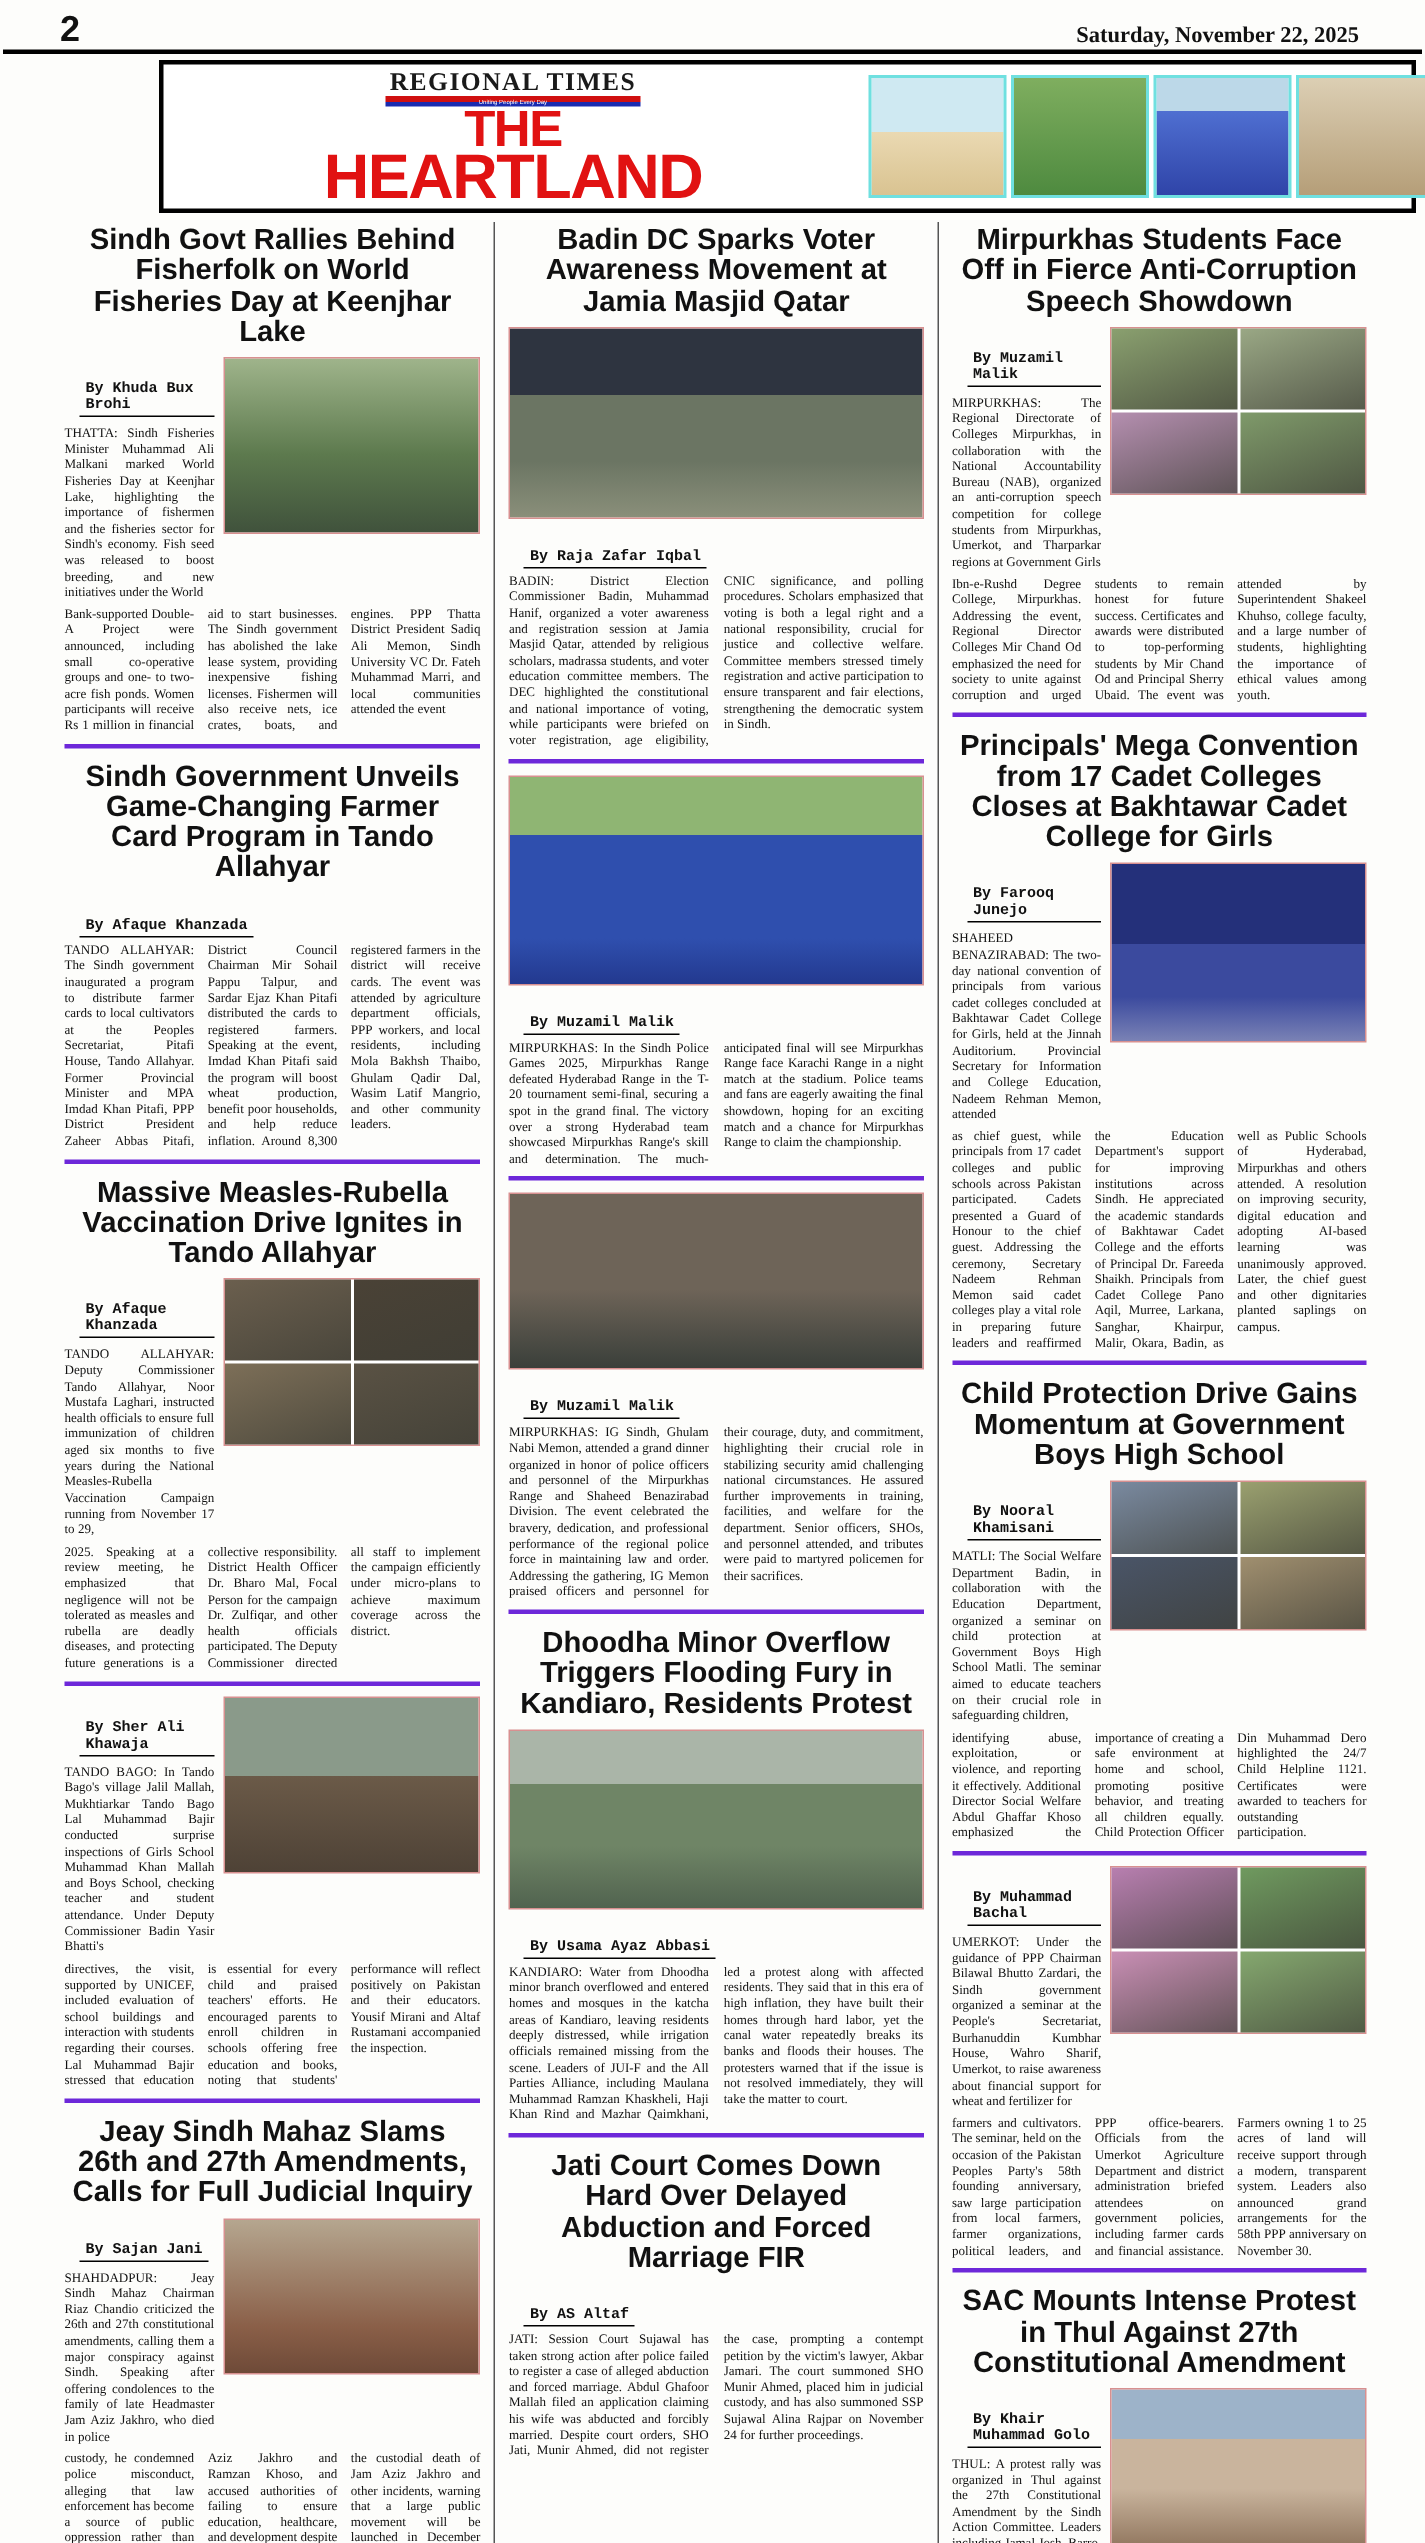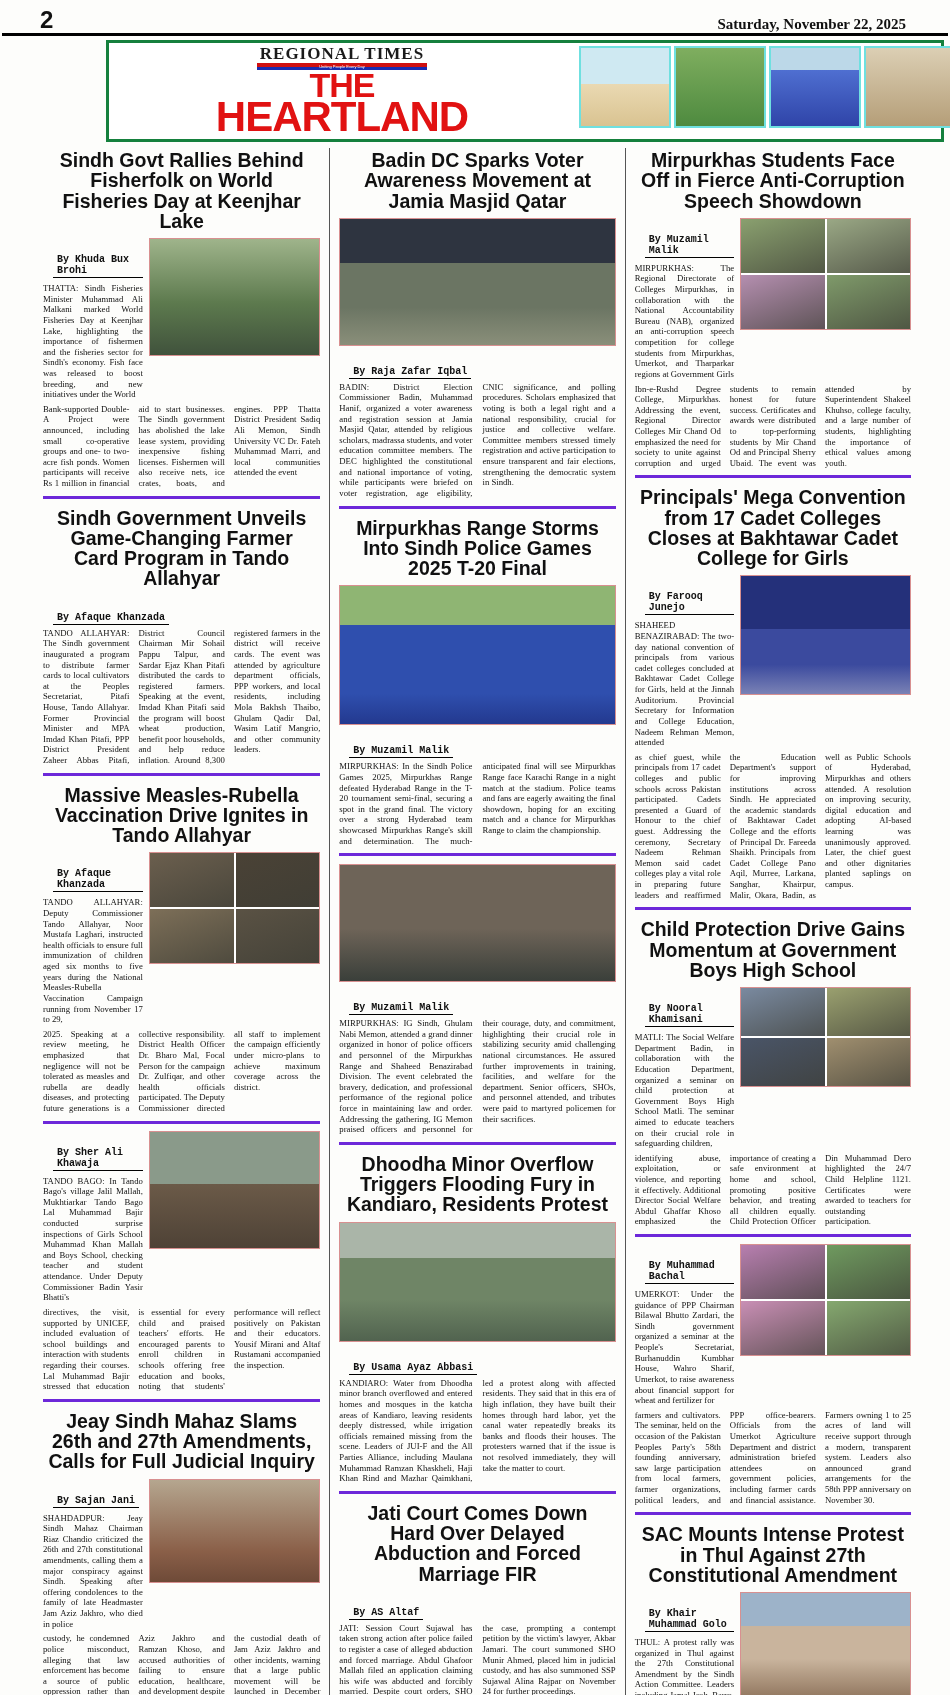"REGIONAL TIMES" .masthead { align-items: flex-start -> center; border: 3px solid #15803d -> 3px solid #000000 }
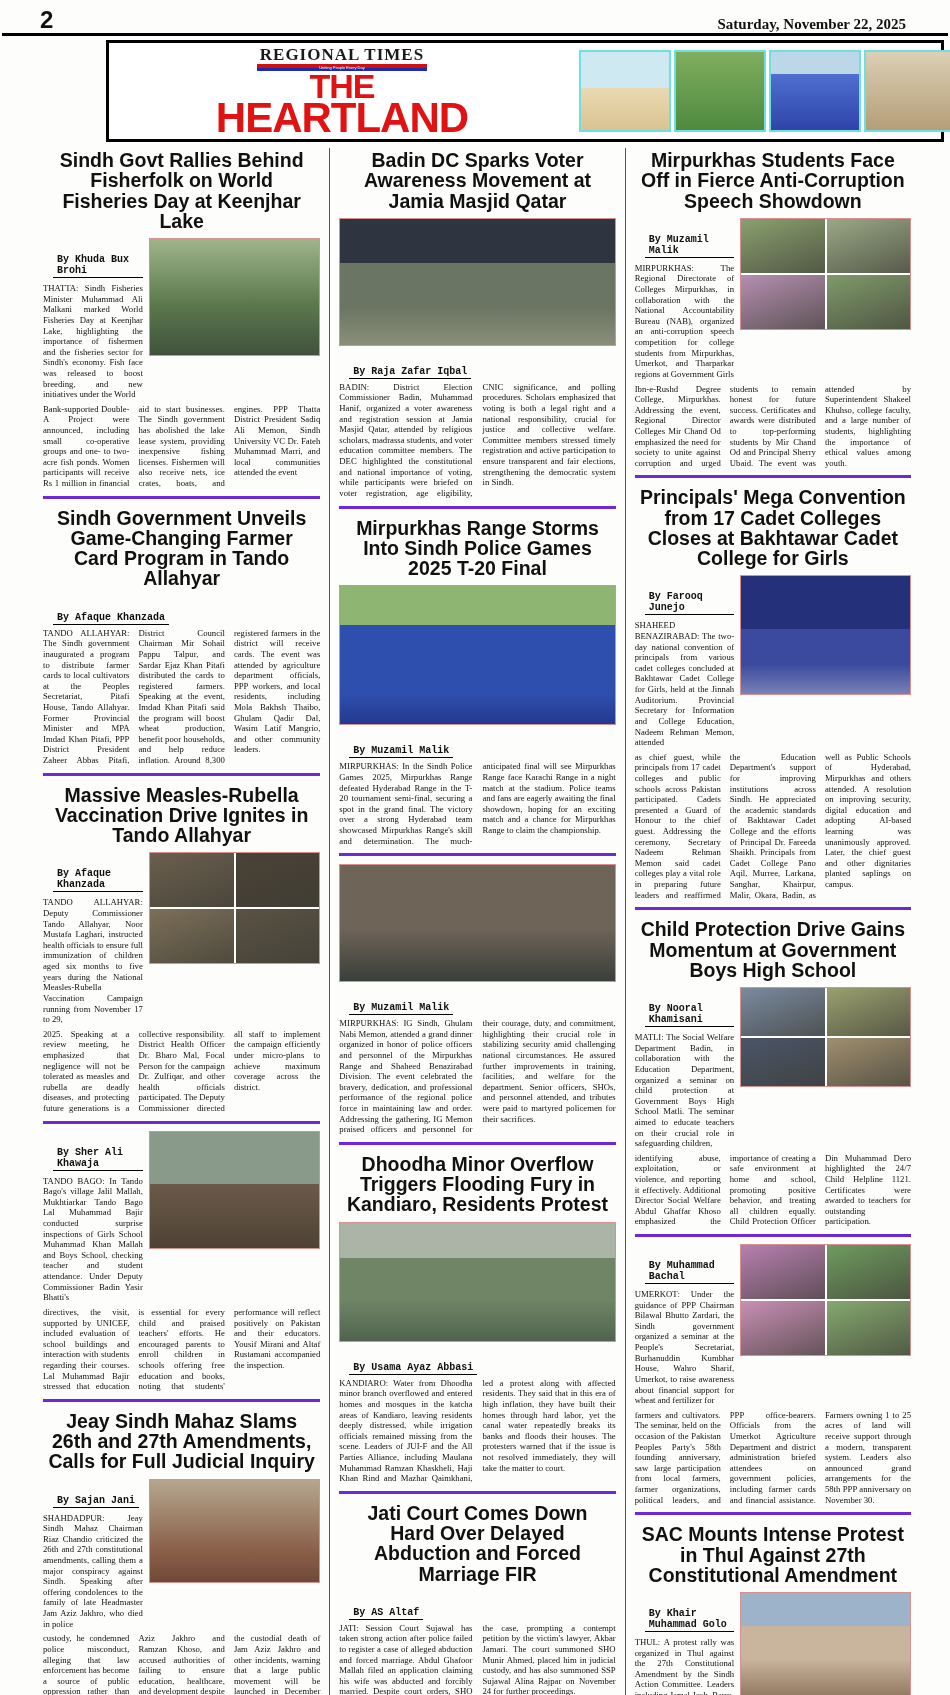"THATTA: Sindh Fisheries Minister" div.body-text { text: face -> seed }
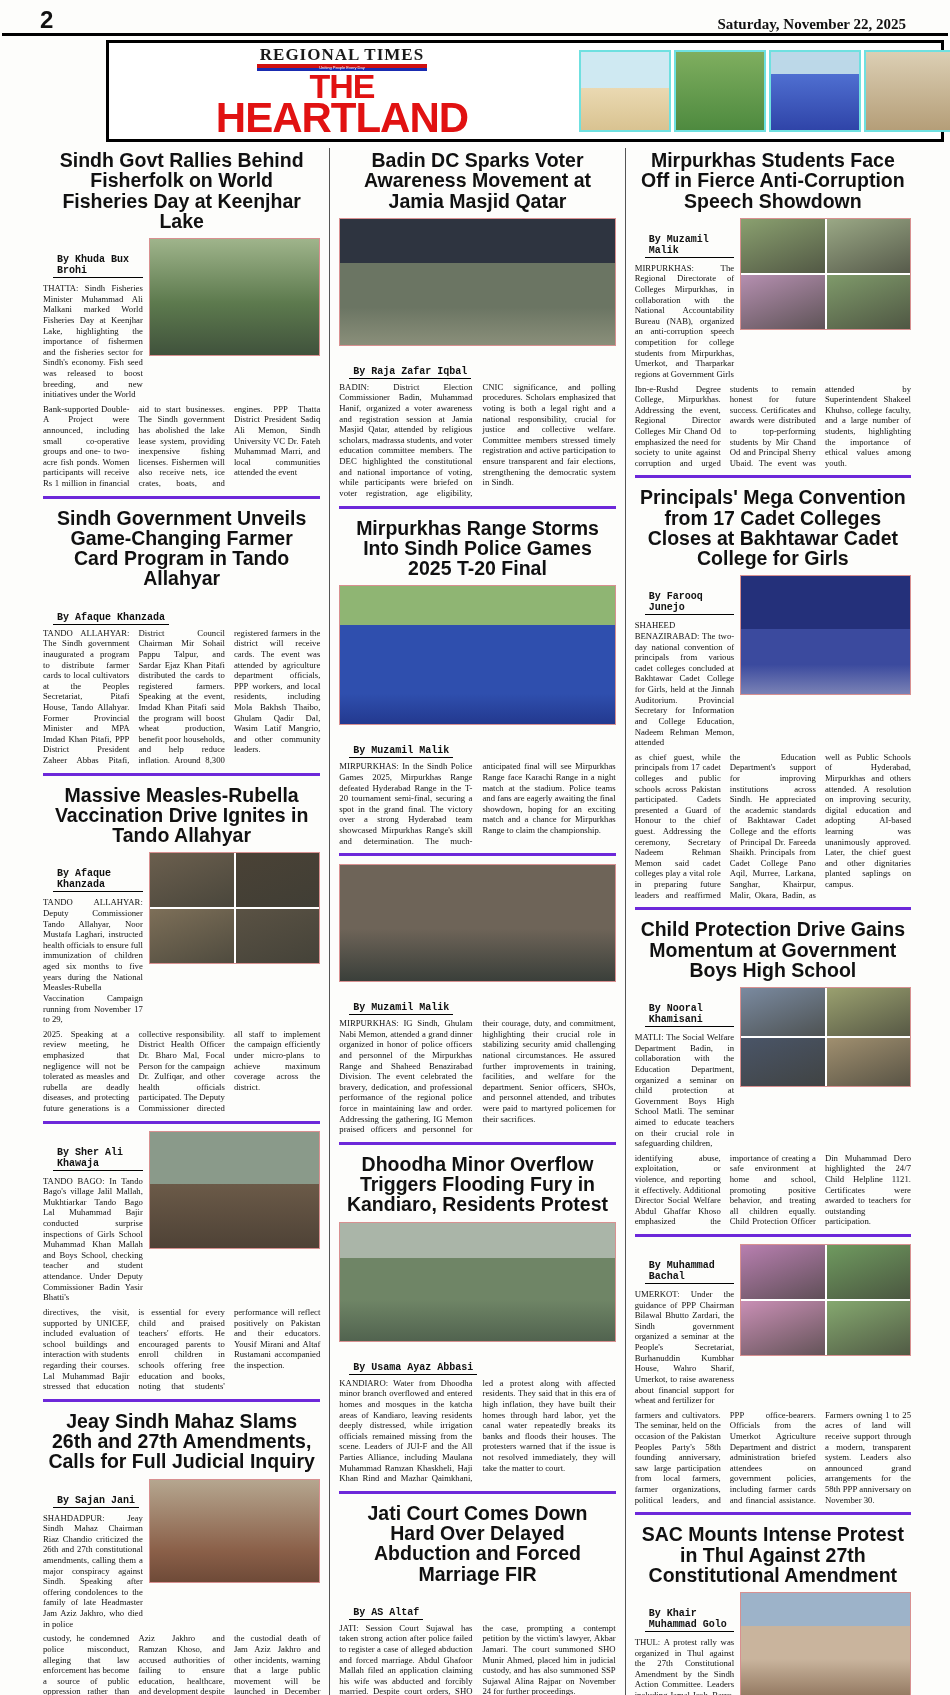"Mirpurkhas Range Storms Into Sindh" h2.headline { html: <h2>Mirpurkhas Range Storms Into Sindh Police Games 2025 T-20 Final</h2> -> none }
